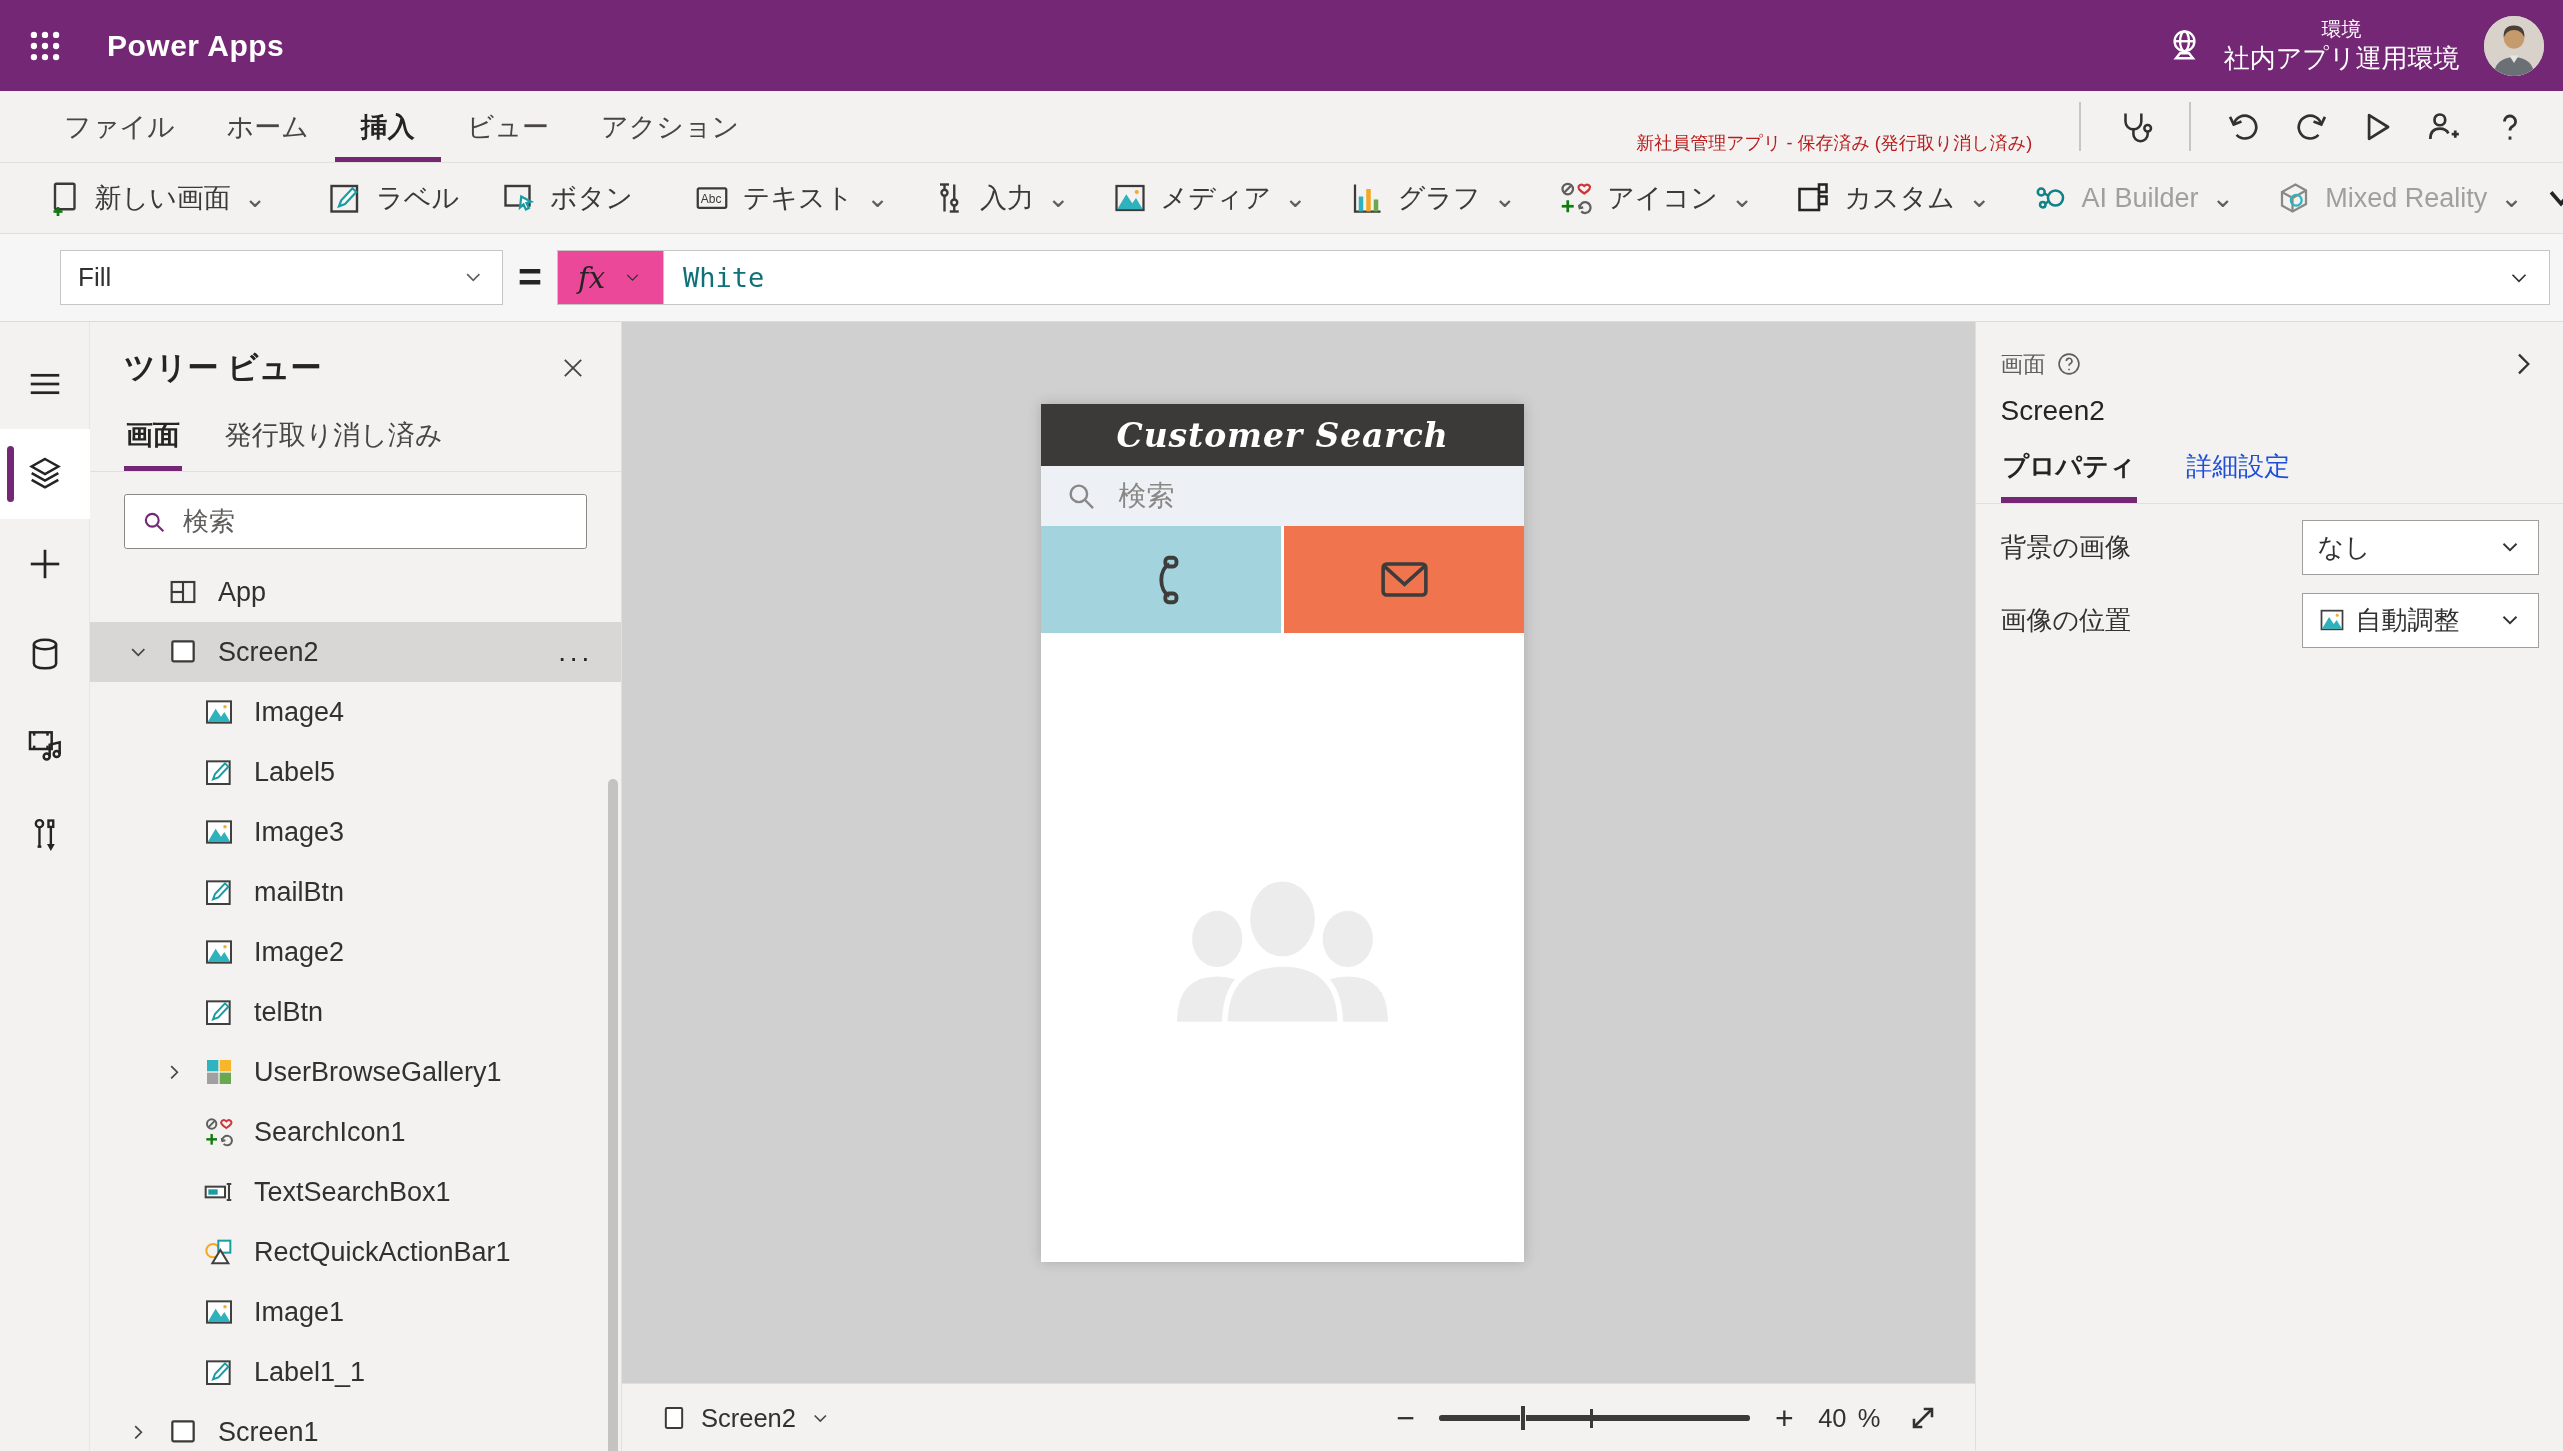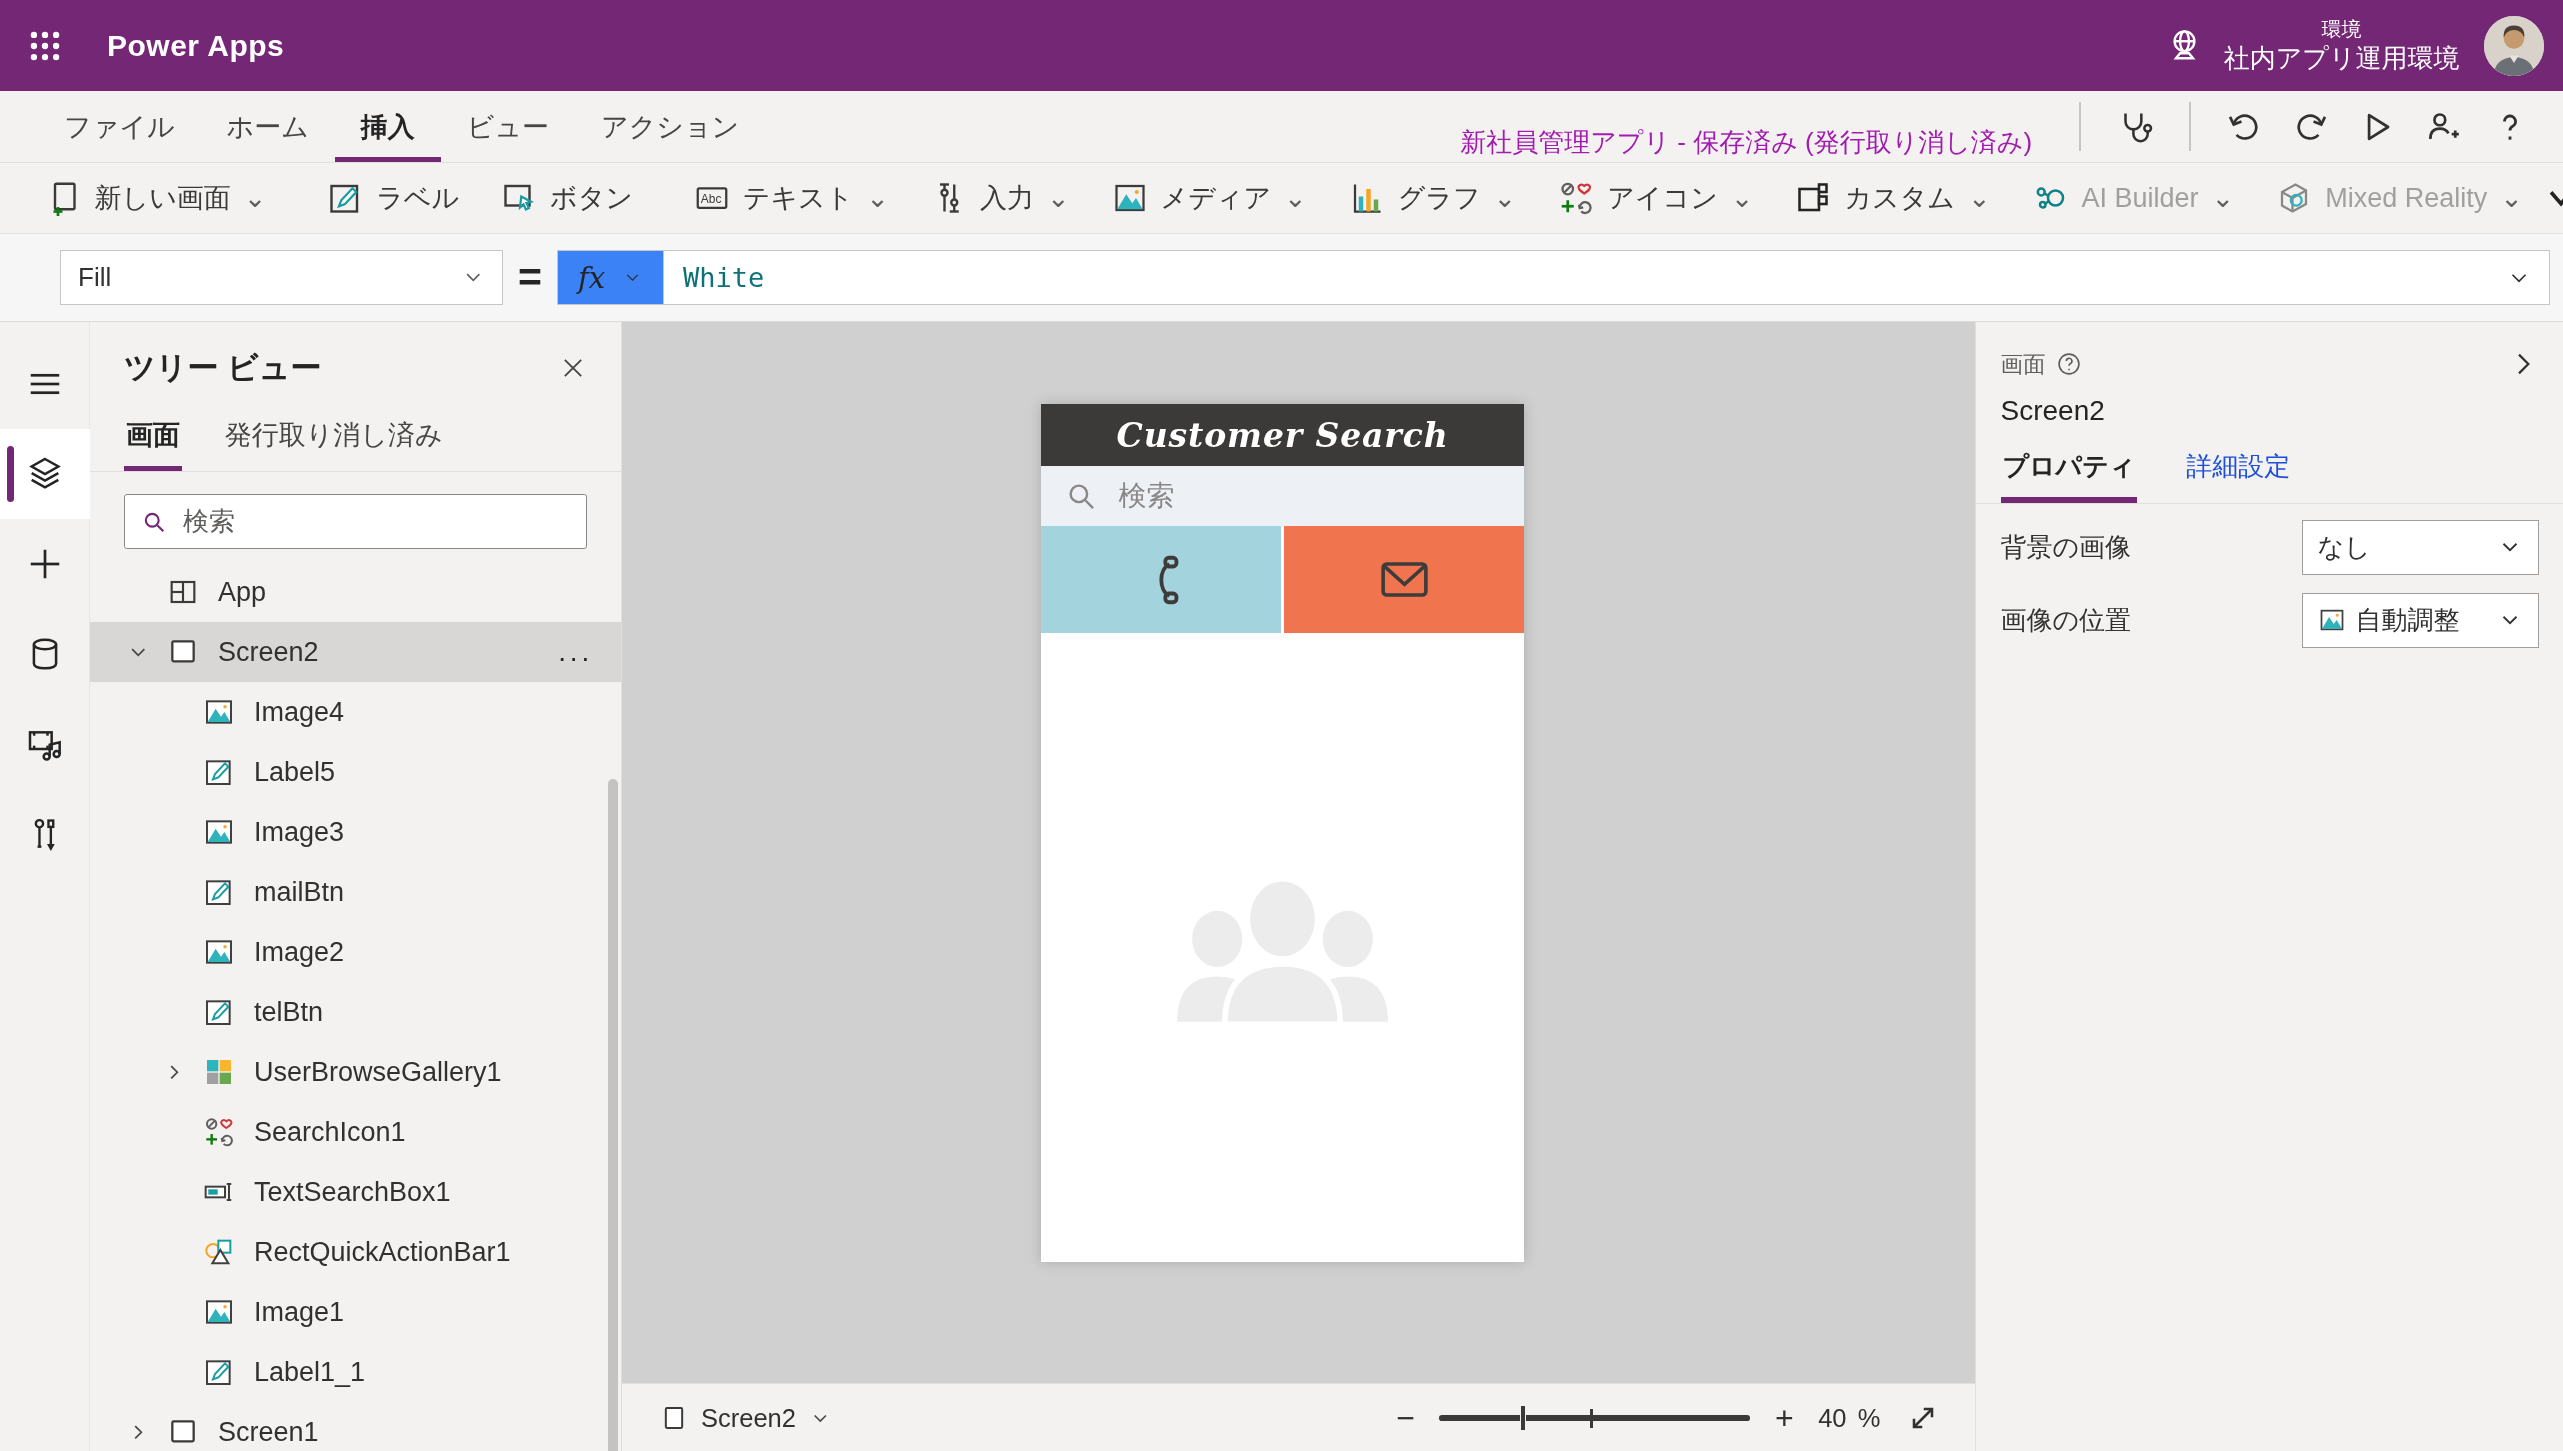"新社員管理アプリ - 保存済み (発行取り消し済み)" .doc-status { color: #a21caf -> #b91c1c; font-size: 26px -> 18px }
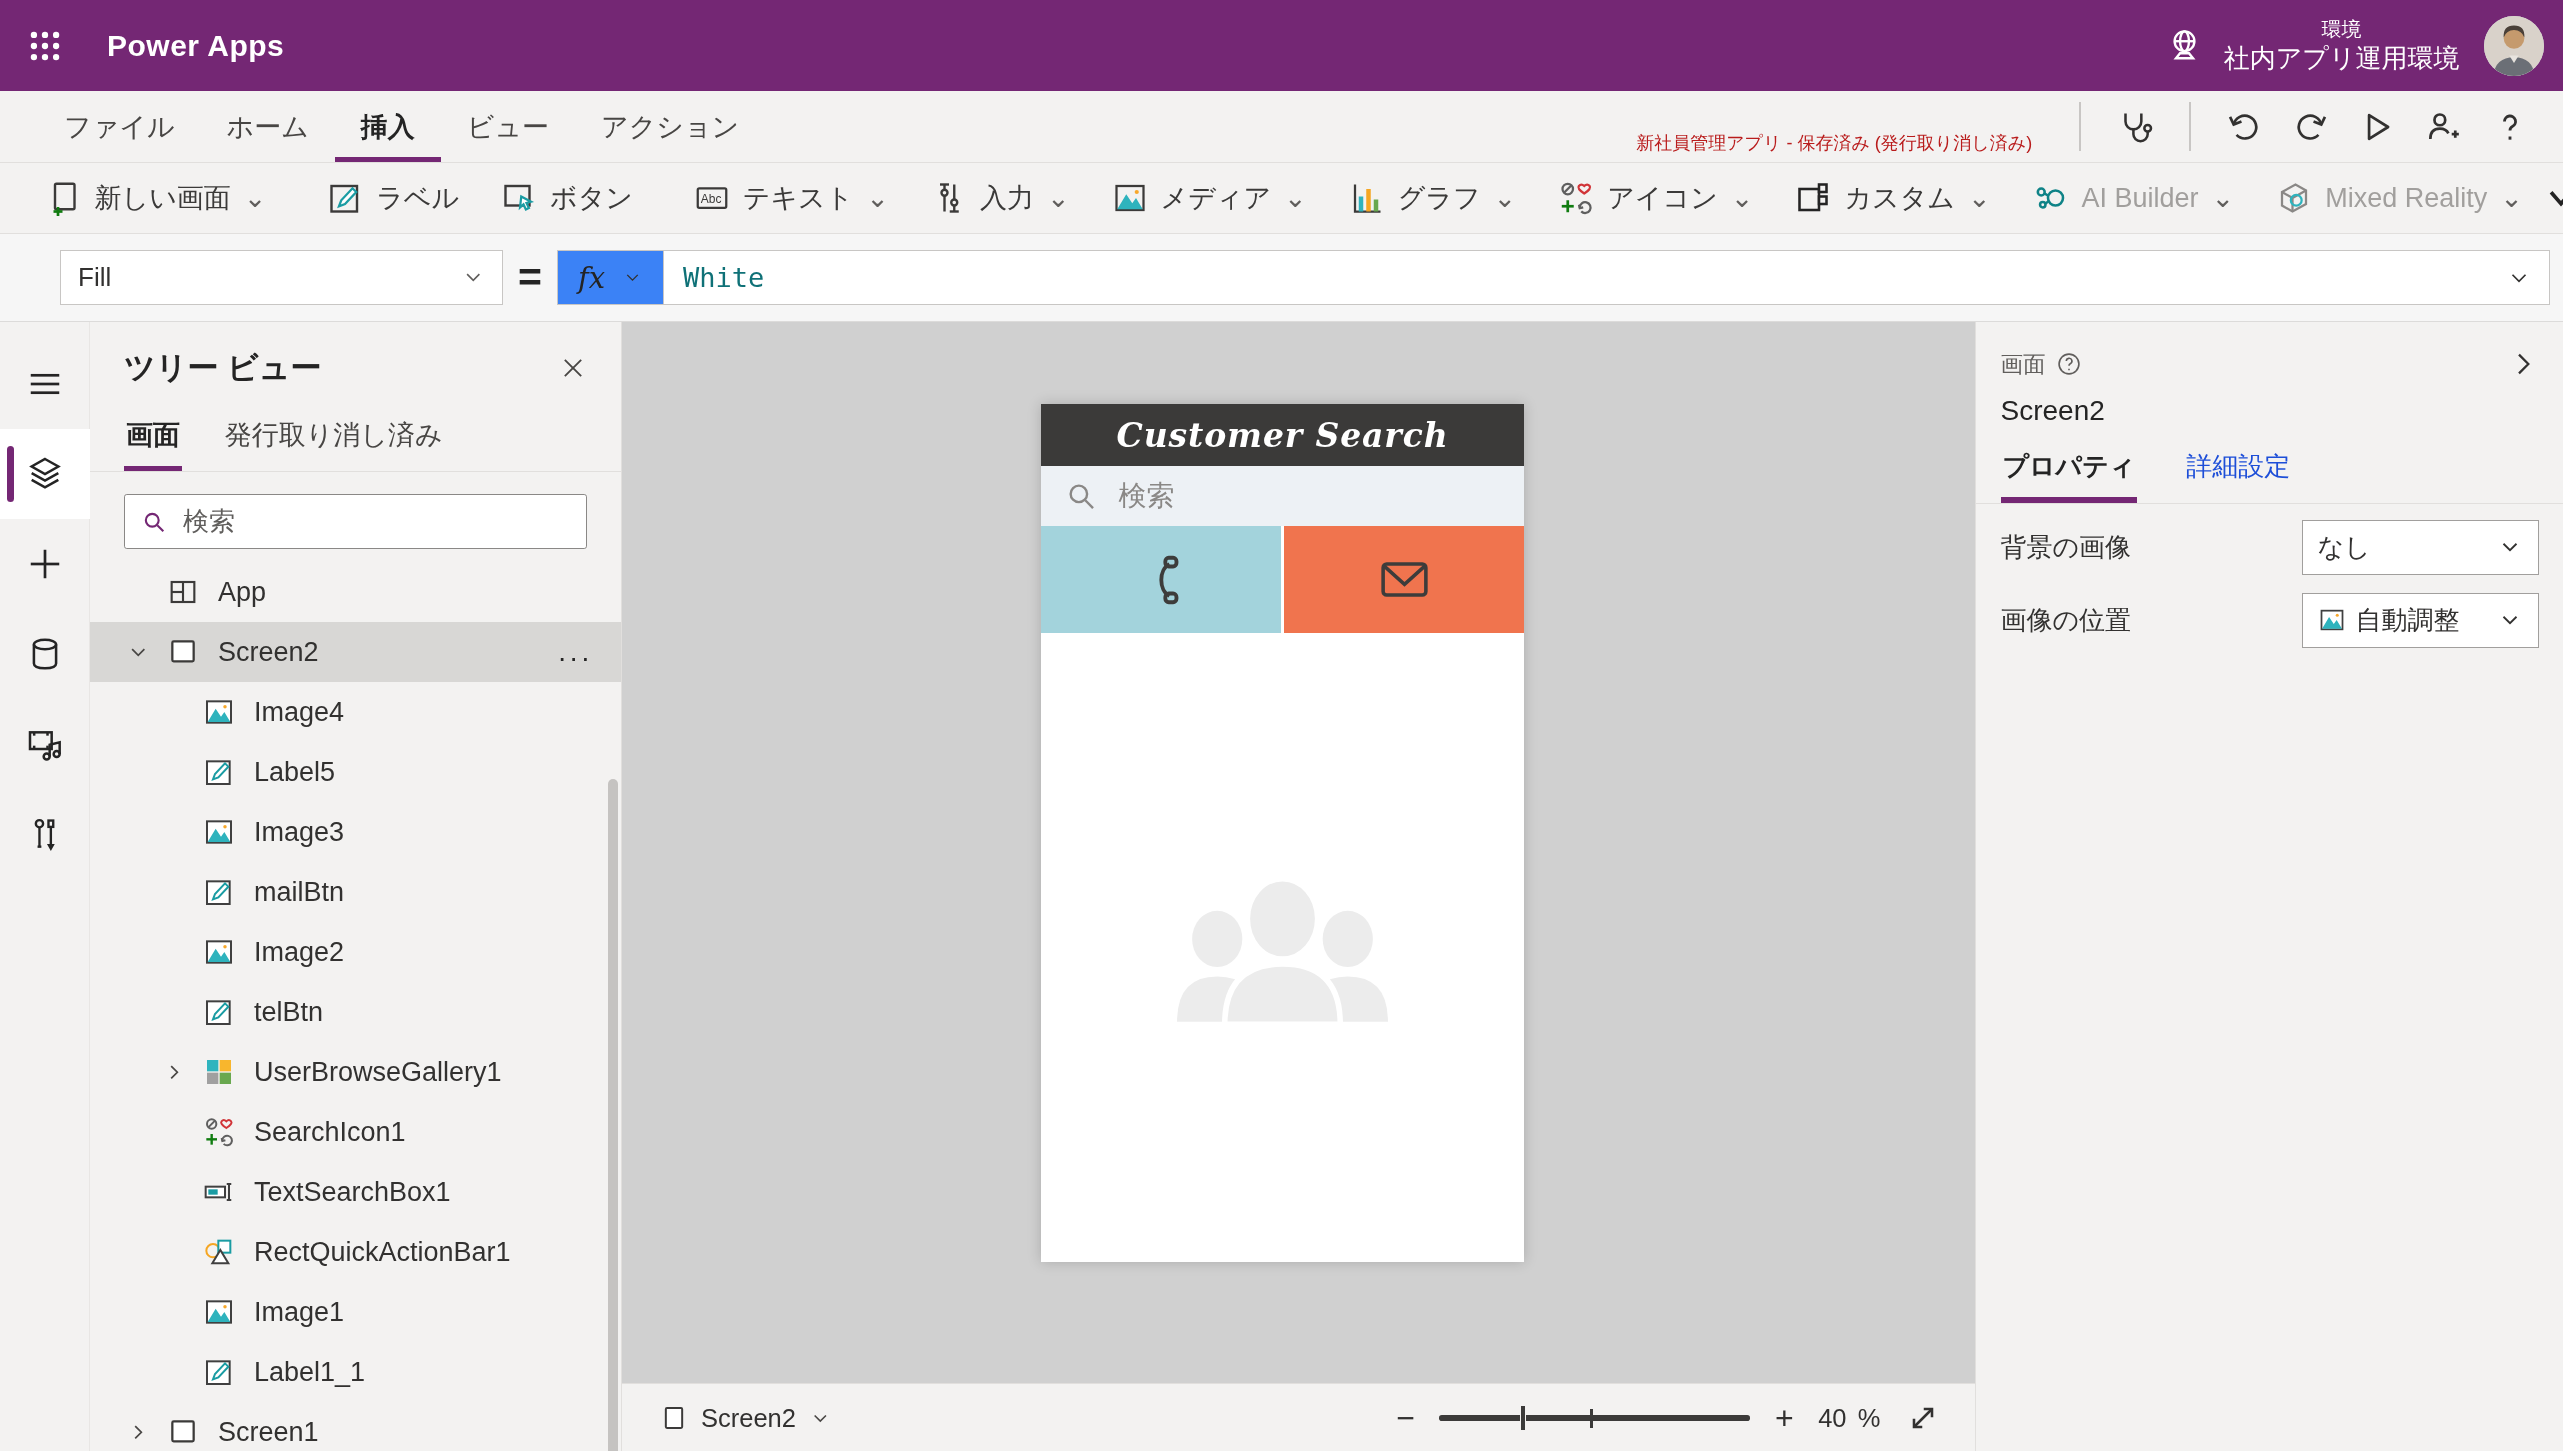"fx" .fx-btn { background: #3b82f6 -> #ec4899 }
